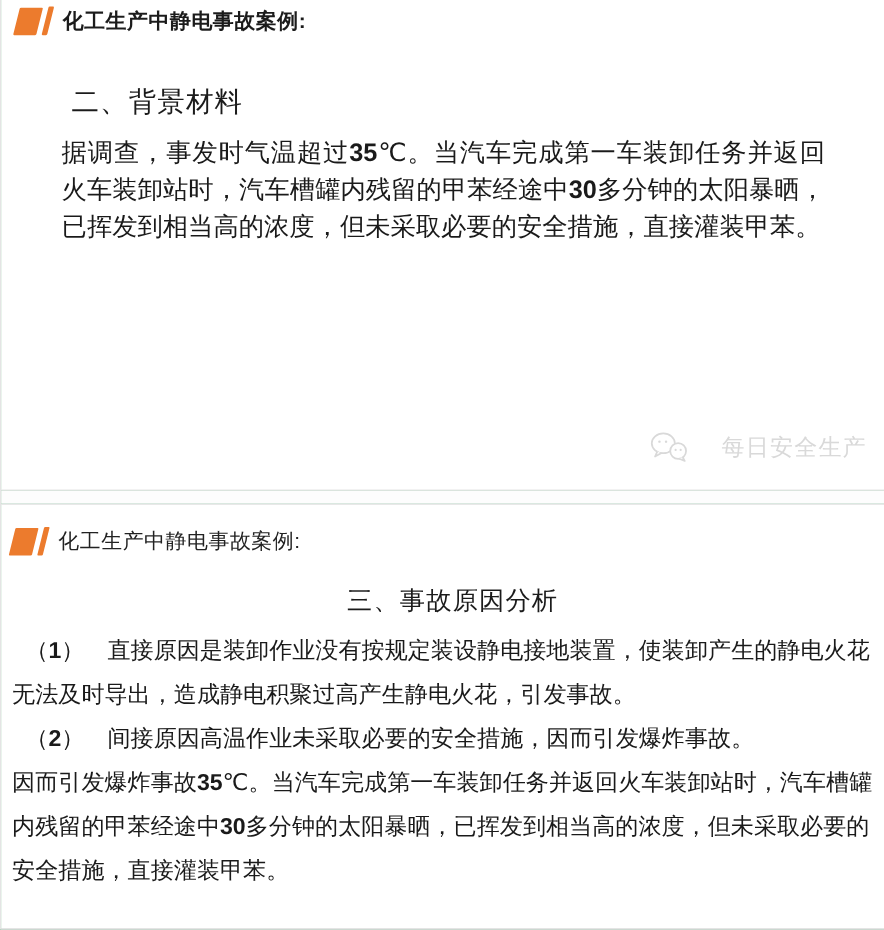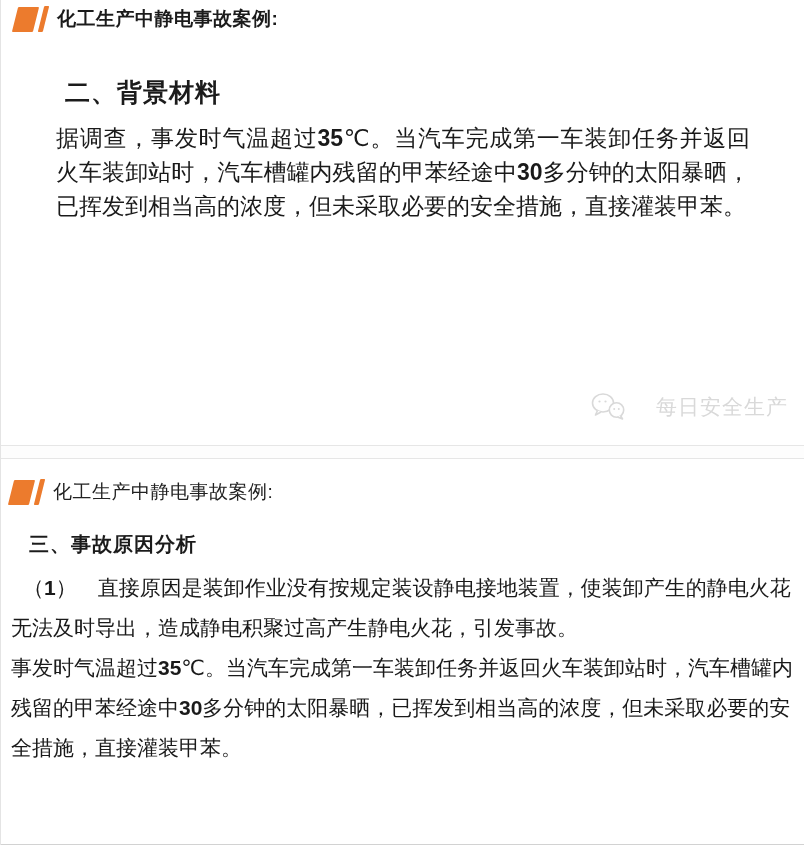"二、背景材料" .sec-heading { font-weight: 700 -> 400 }
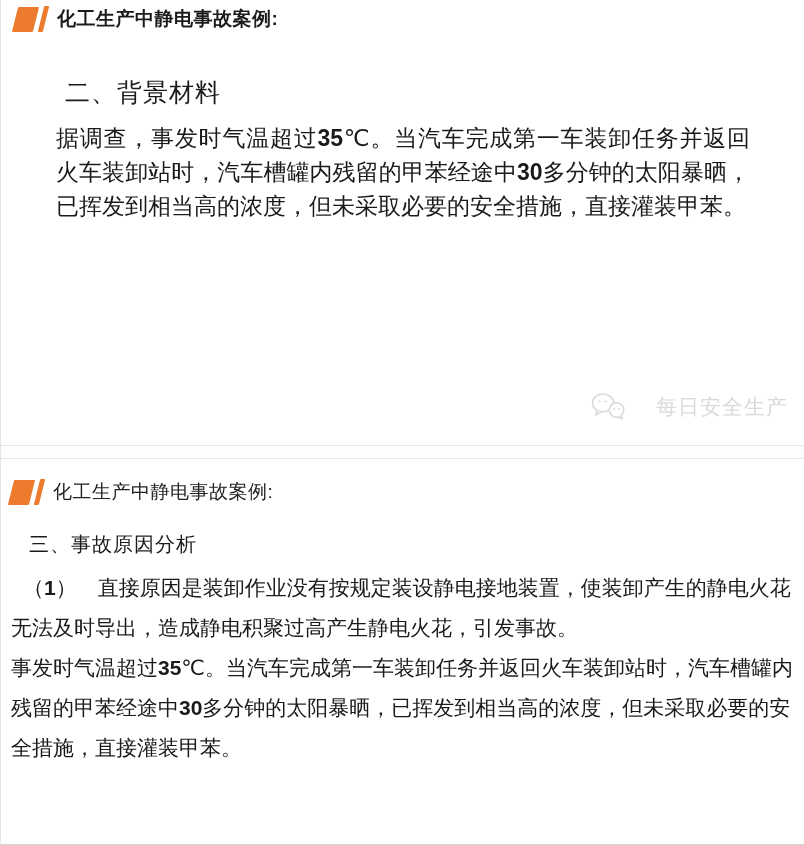"三、事故原因分析" .card-2 .sec-heading { font-size: 20px -> 23px; text-align: none -> center }
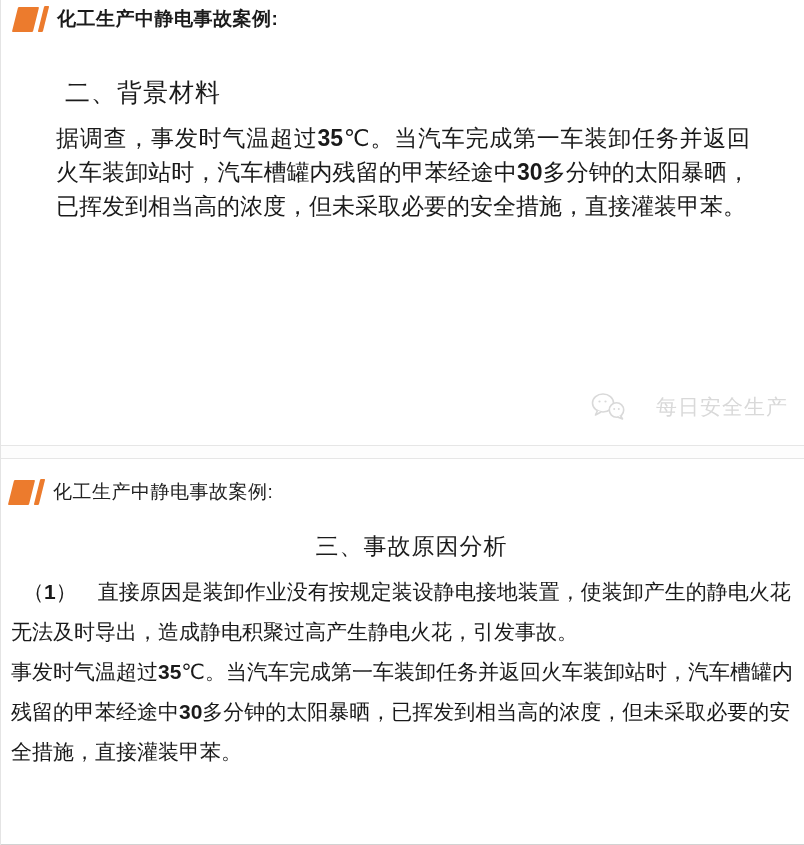"（2） 间接原因高温作业未采取必要的安全措施，因而引发爆炸事故。" p.indent { html: none -> <p><span>（</span><b>2</b><span>） 间接原因高温作业未采取必要的安全措施，因而引发爆炸事故。</span></p> }
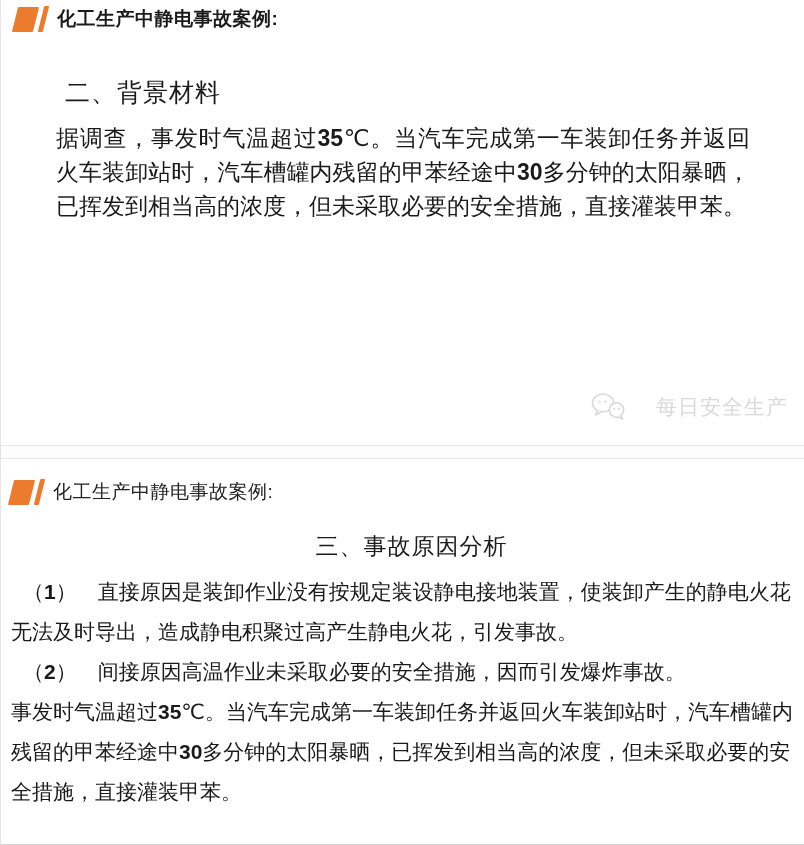"事发时气温超过" span { text: 事发时气温超过 -> 因而引发爆炸事故 }
